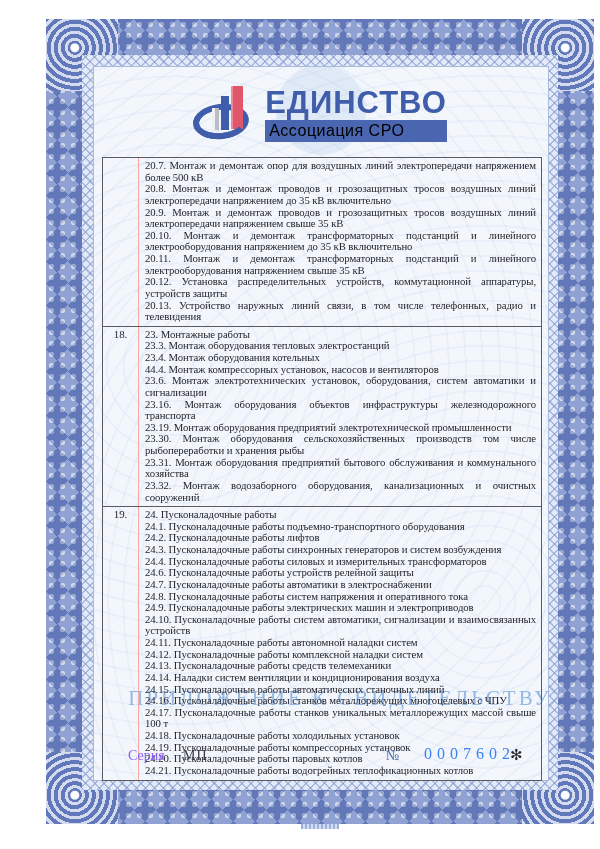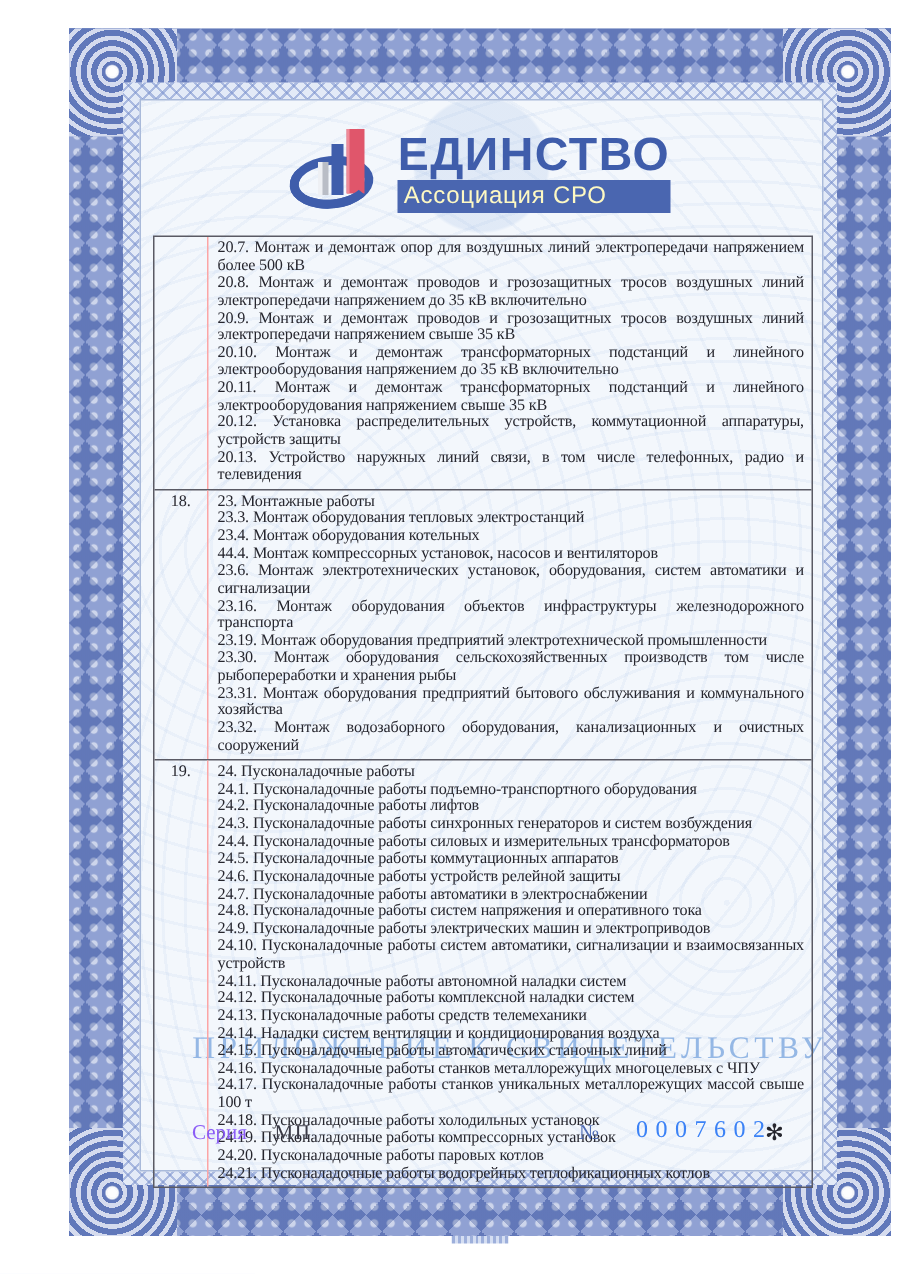"Ассоциация СРО" .logo-subtitle { color: #fef9c3 -> #000000 }
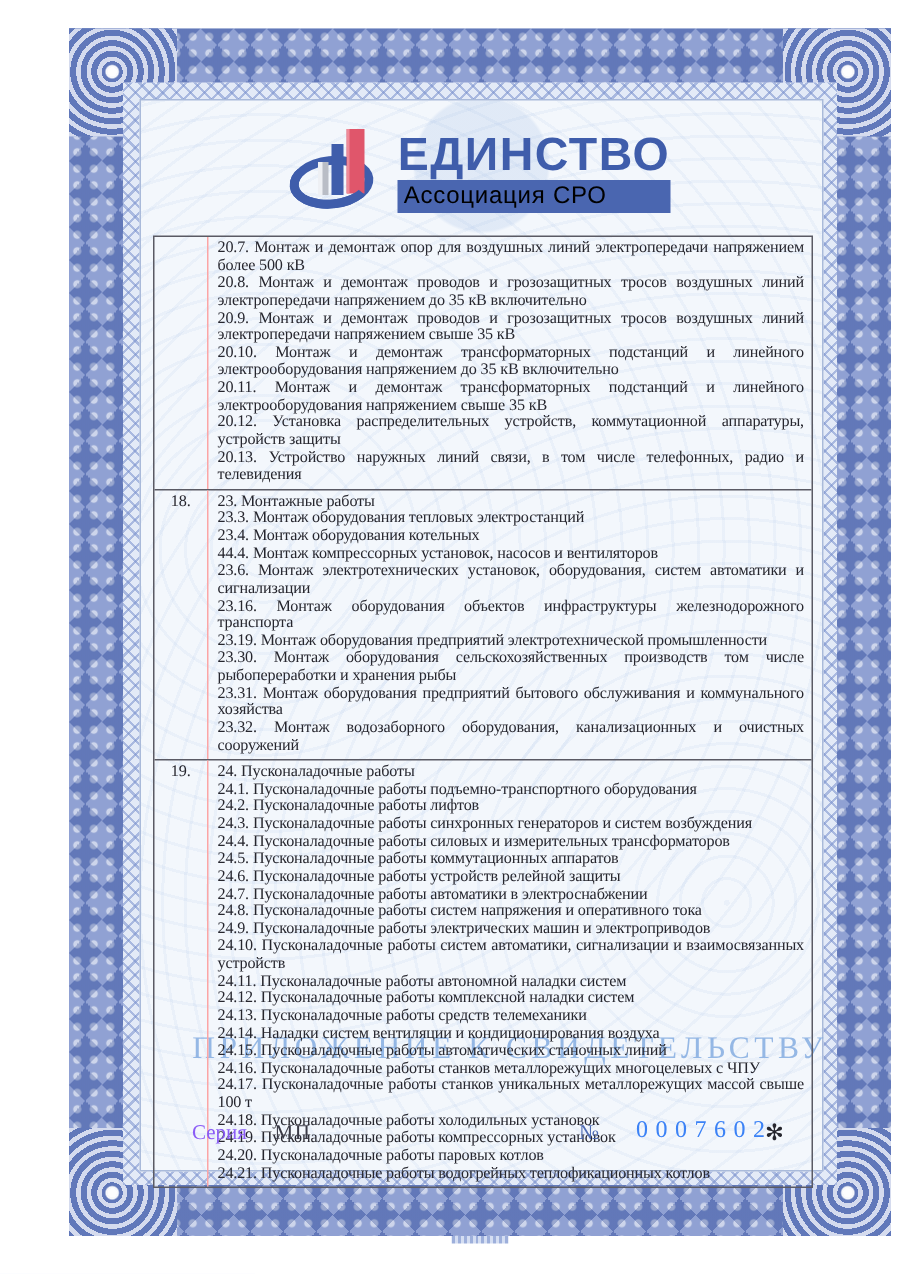"24.5. Пусконаладочные работы" p.witem { html: <p>24.5. Пусконаладочные работы коммутационных аппаратов</p> -> none }
